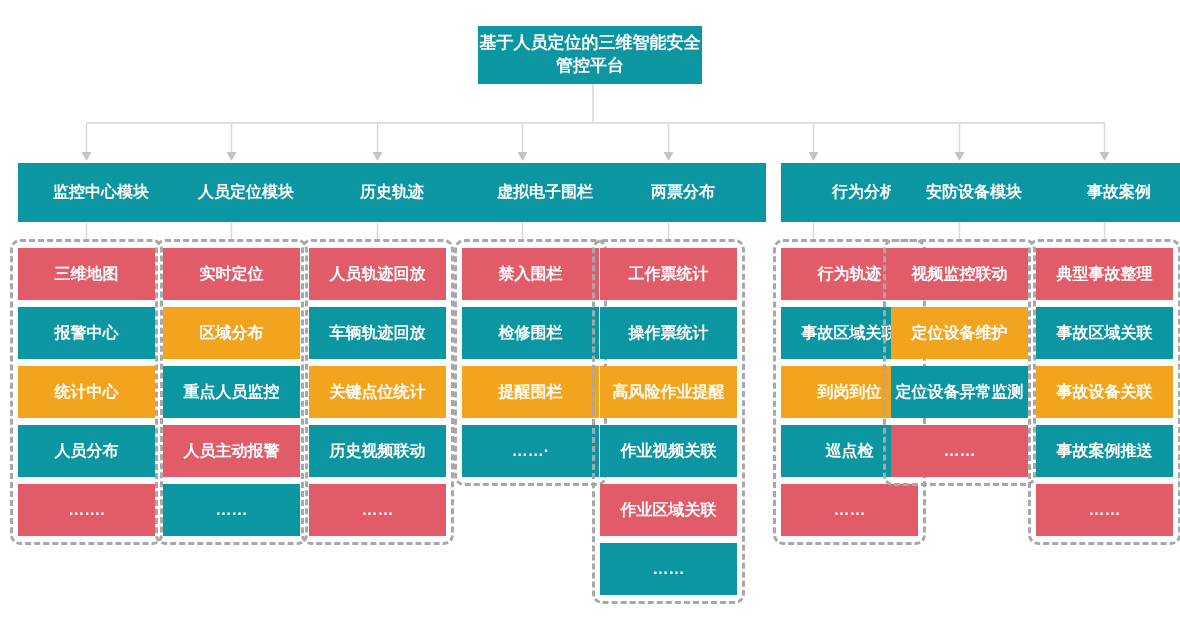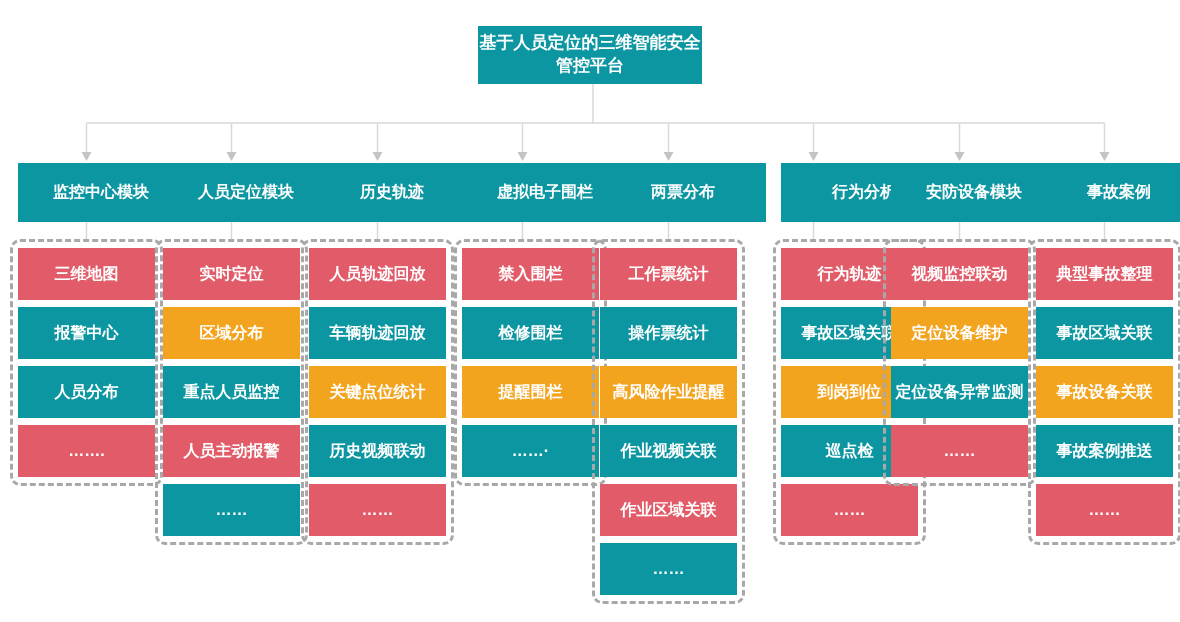"统计中心" div.item { html: none -> <div>统计中心</div> }
